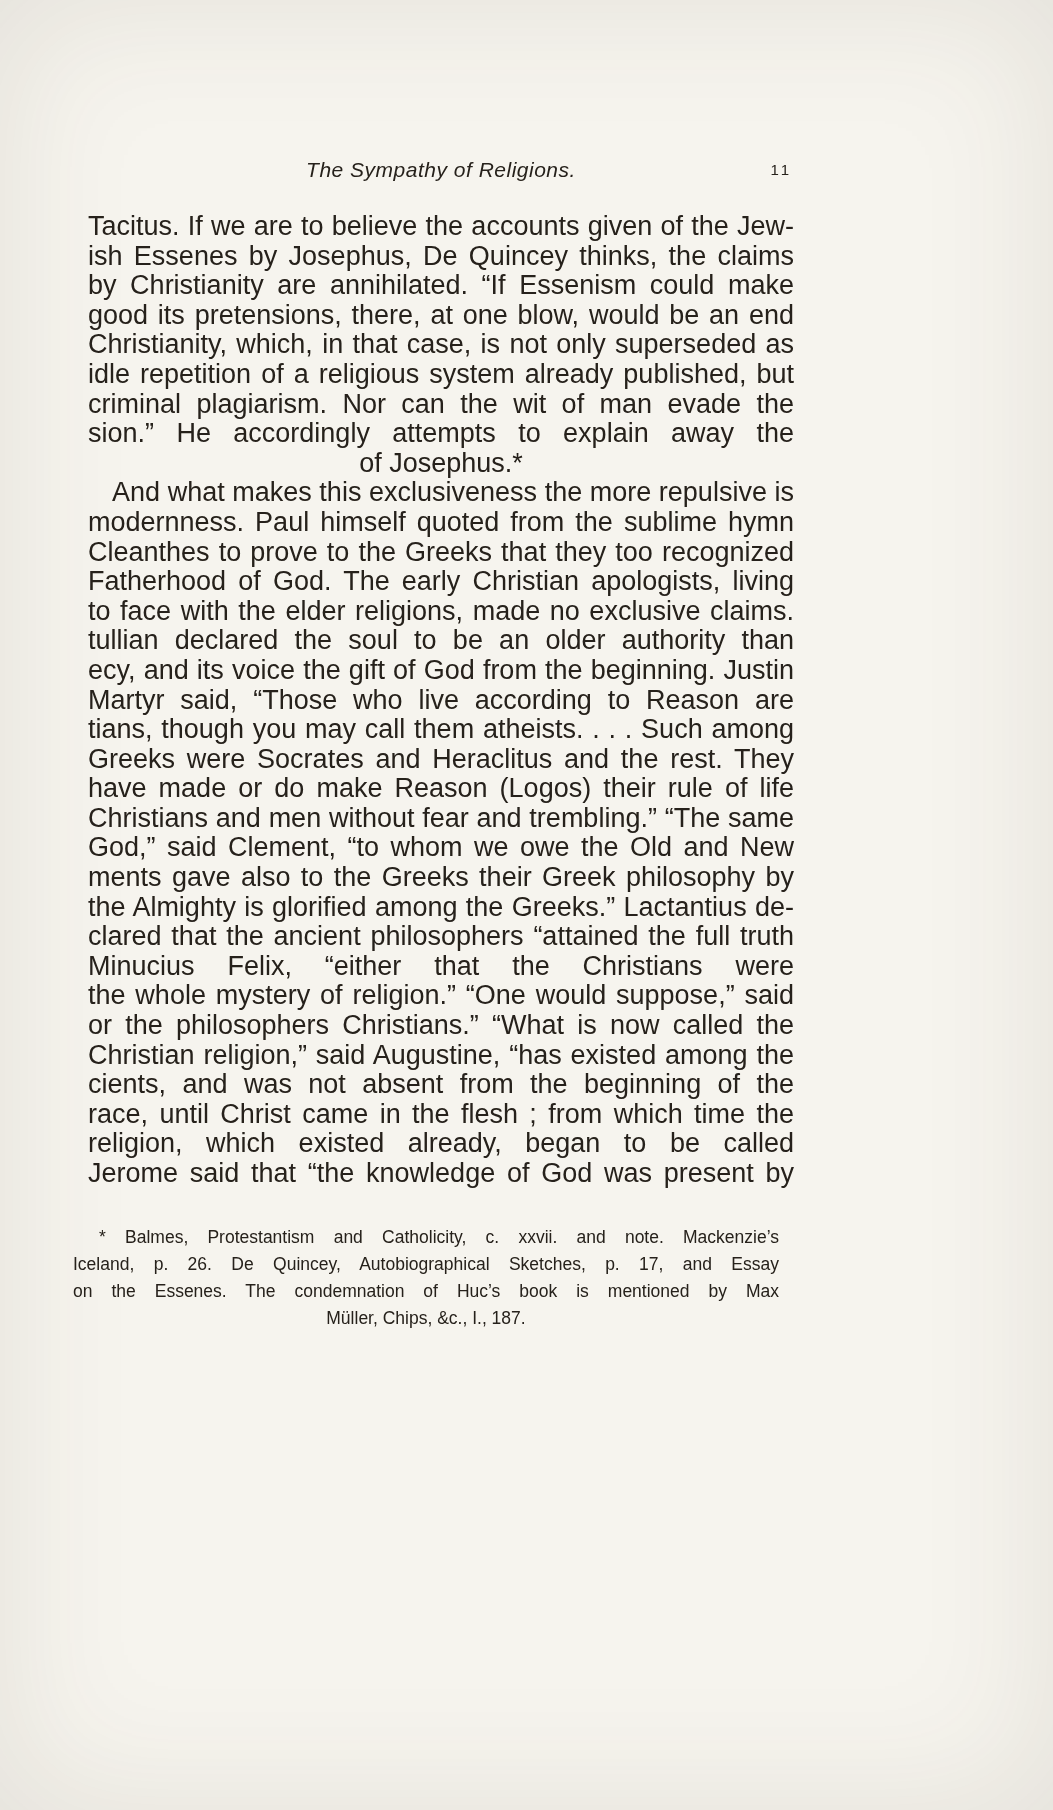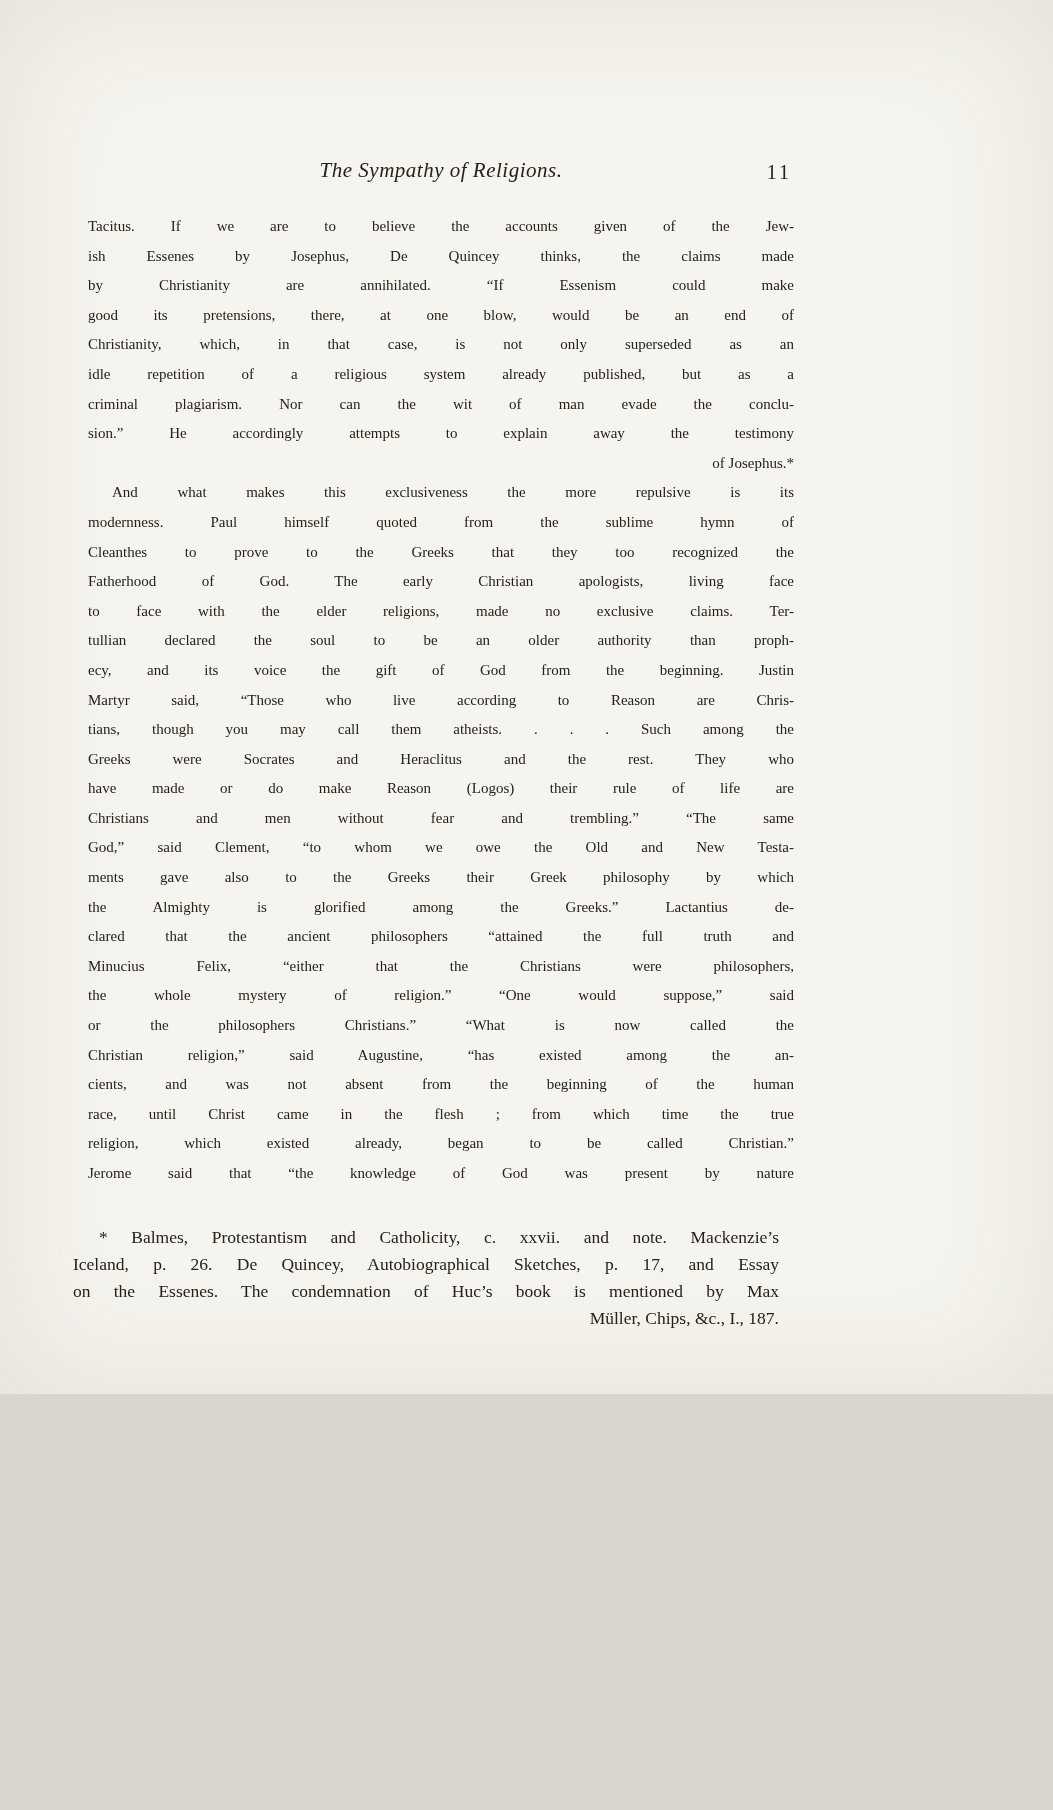"The Sympathy of Religions." .page { font-family: Liberation Serif, serif -> Liberation Sans, sans-serif; height: 1394px -> 1810px }
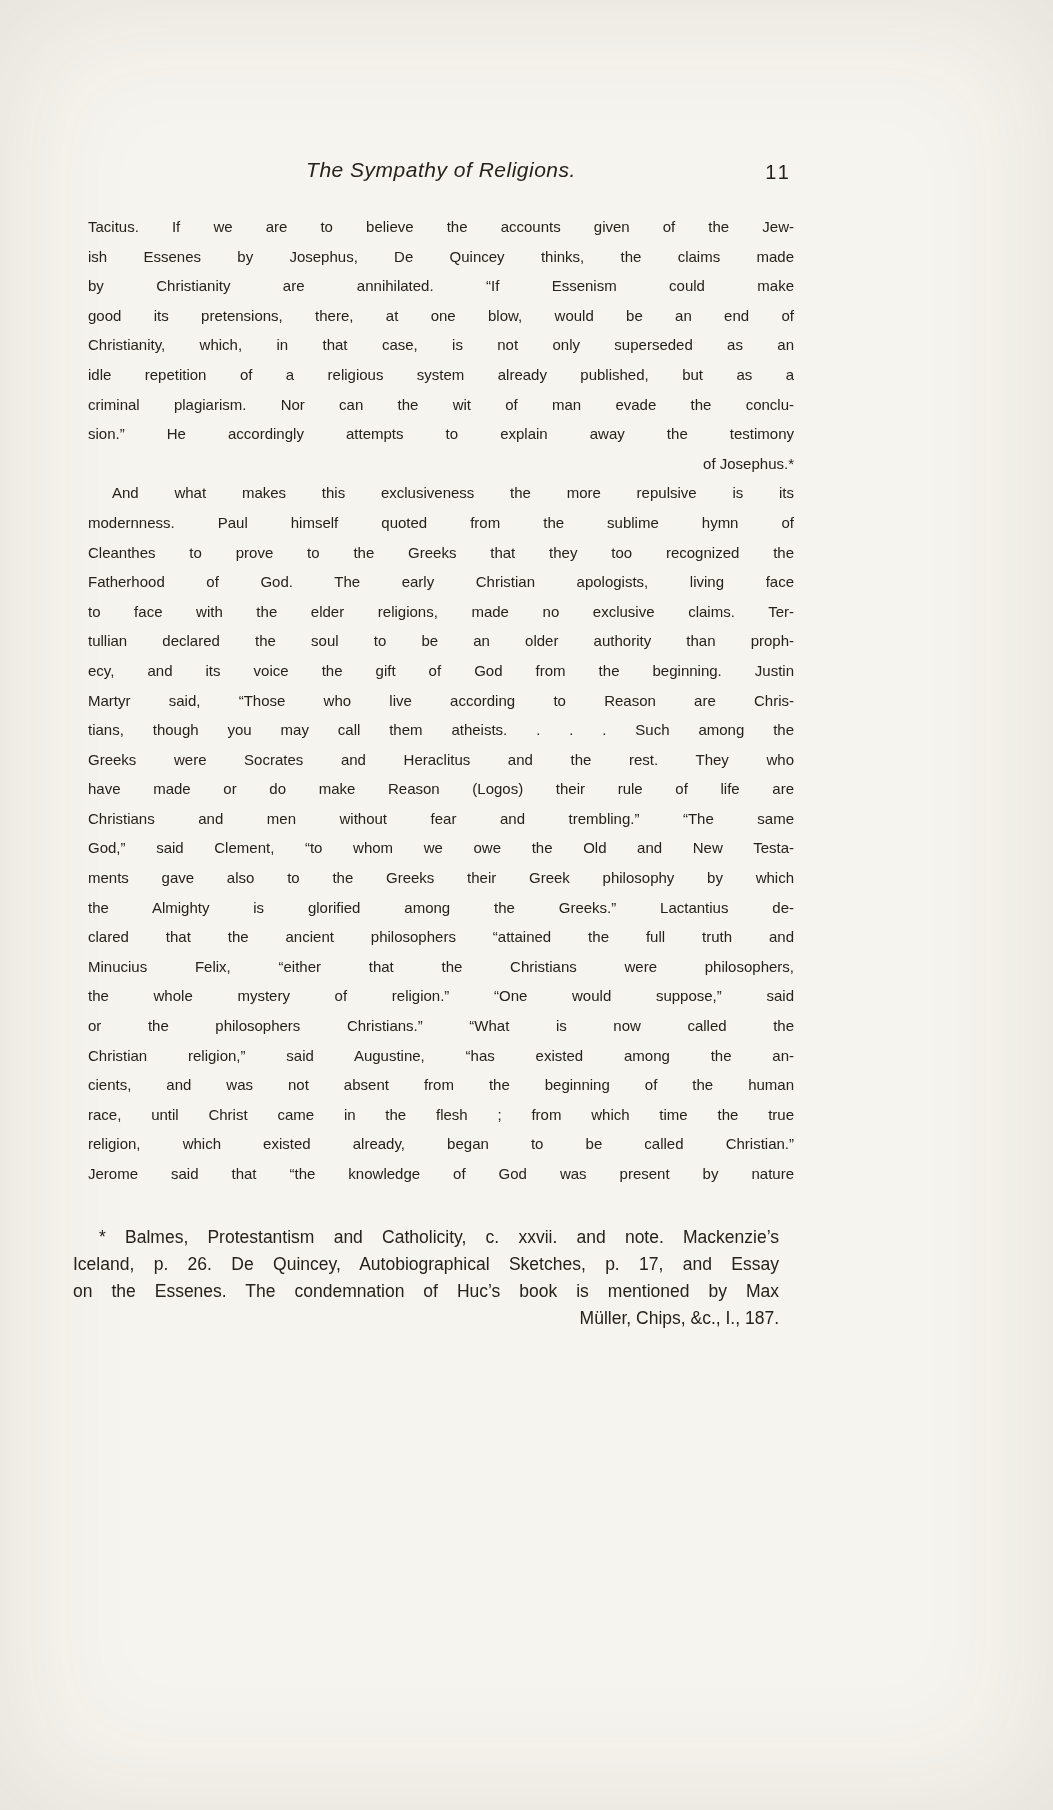"11" .page-number { font-size: 20px -> 15px }
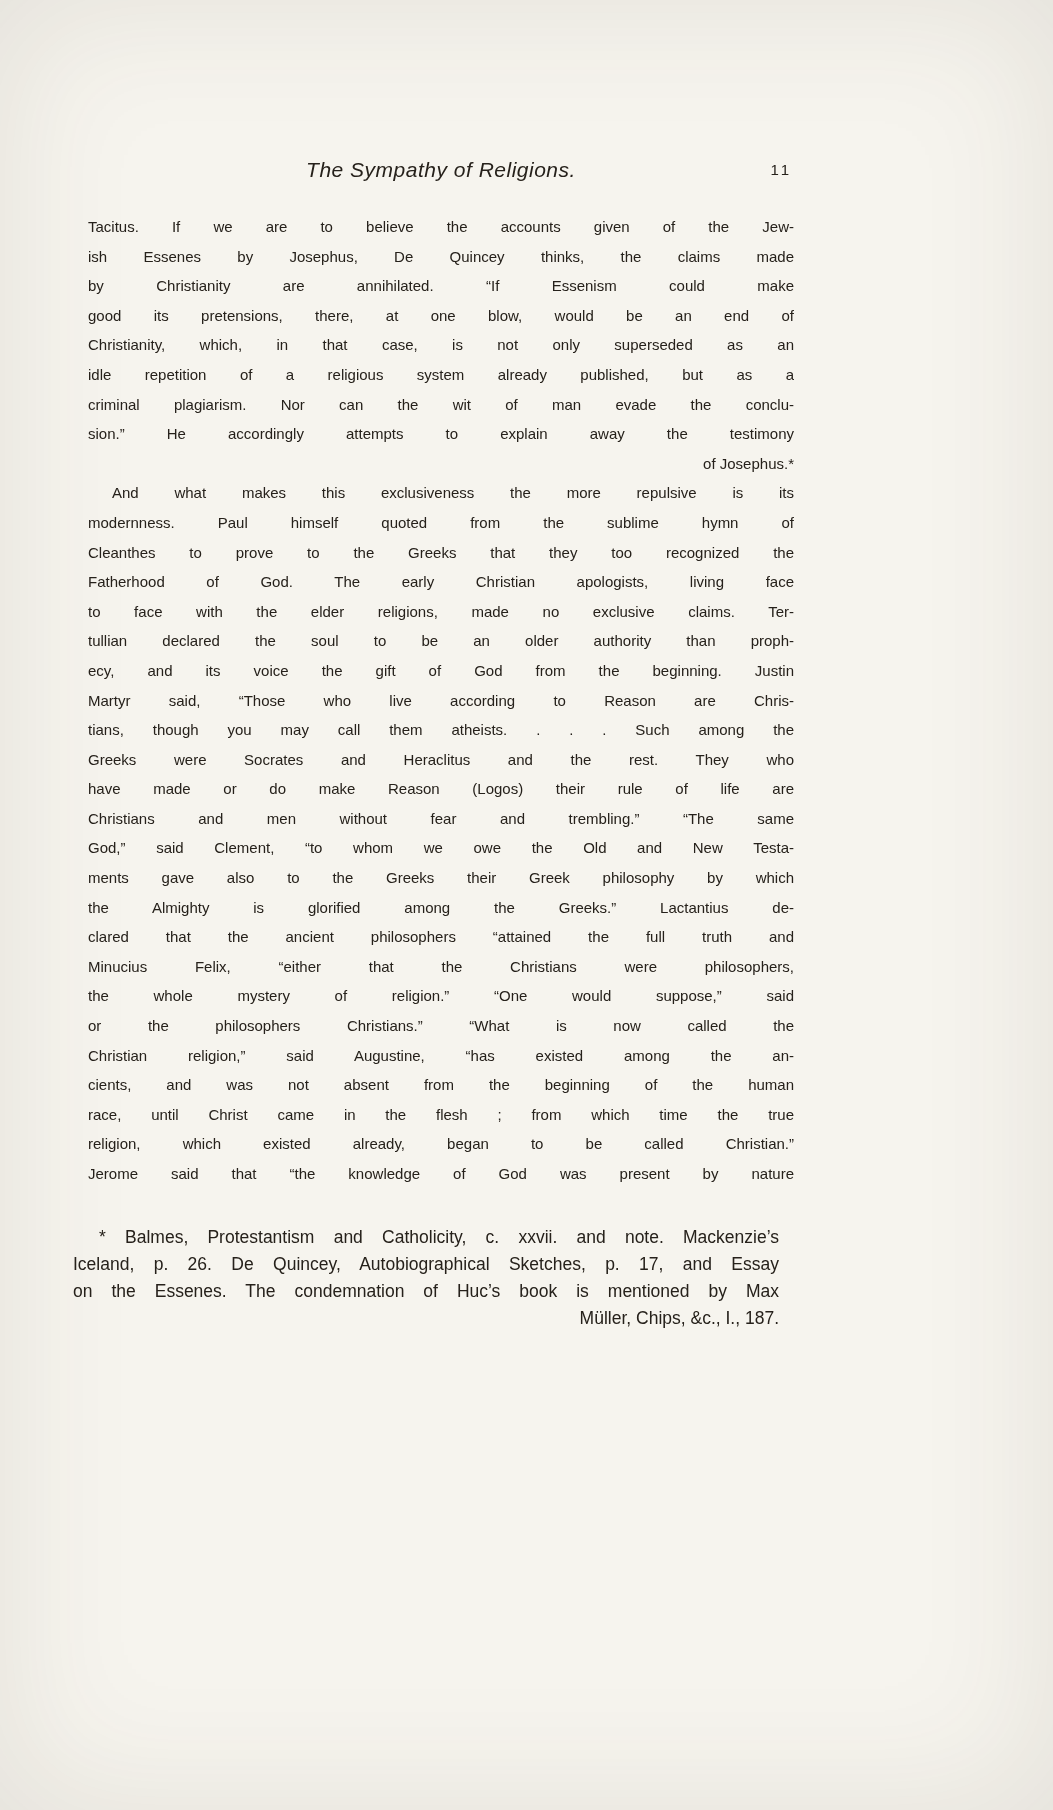"Tacitus. If we are to" .body-text { font-size: 15px -> 27px }
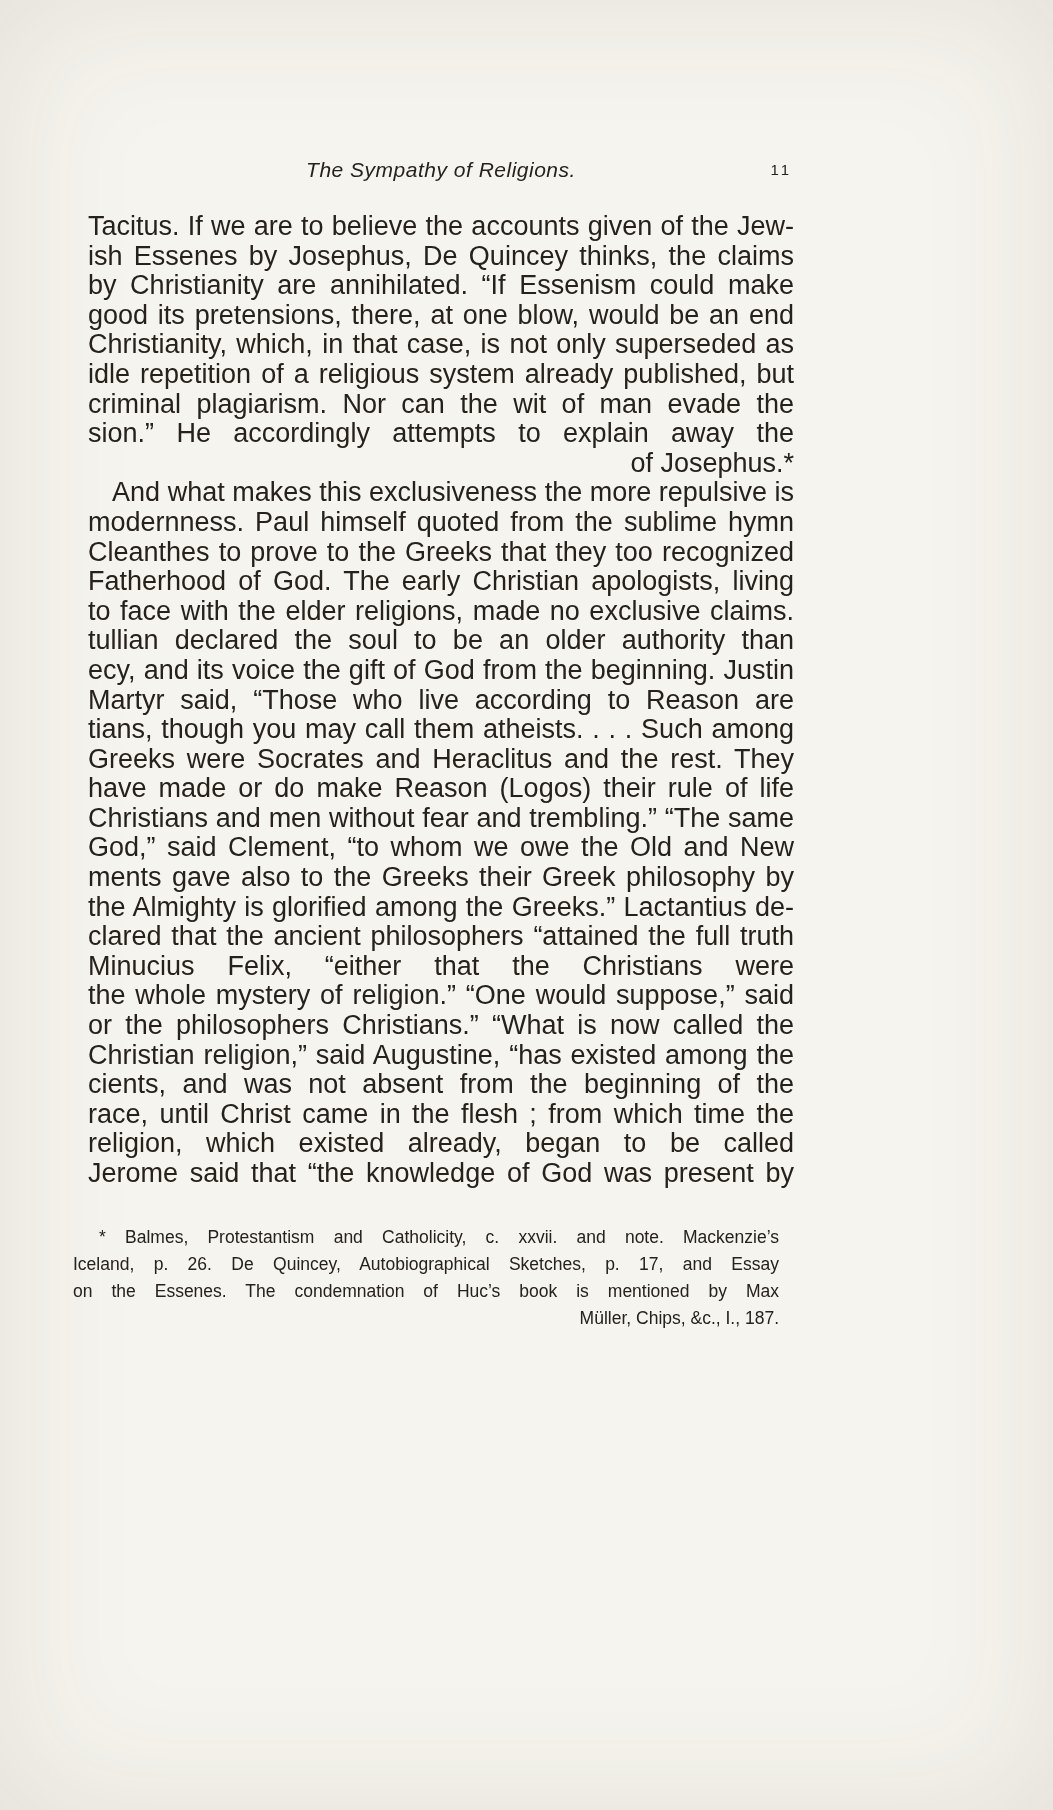"of Josephus.*" .tline.last { text-align: right -> center }
